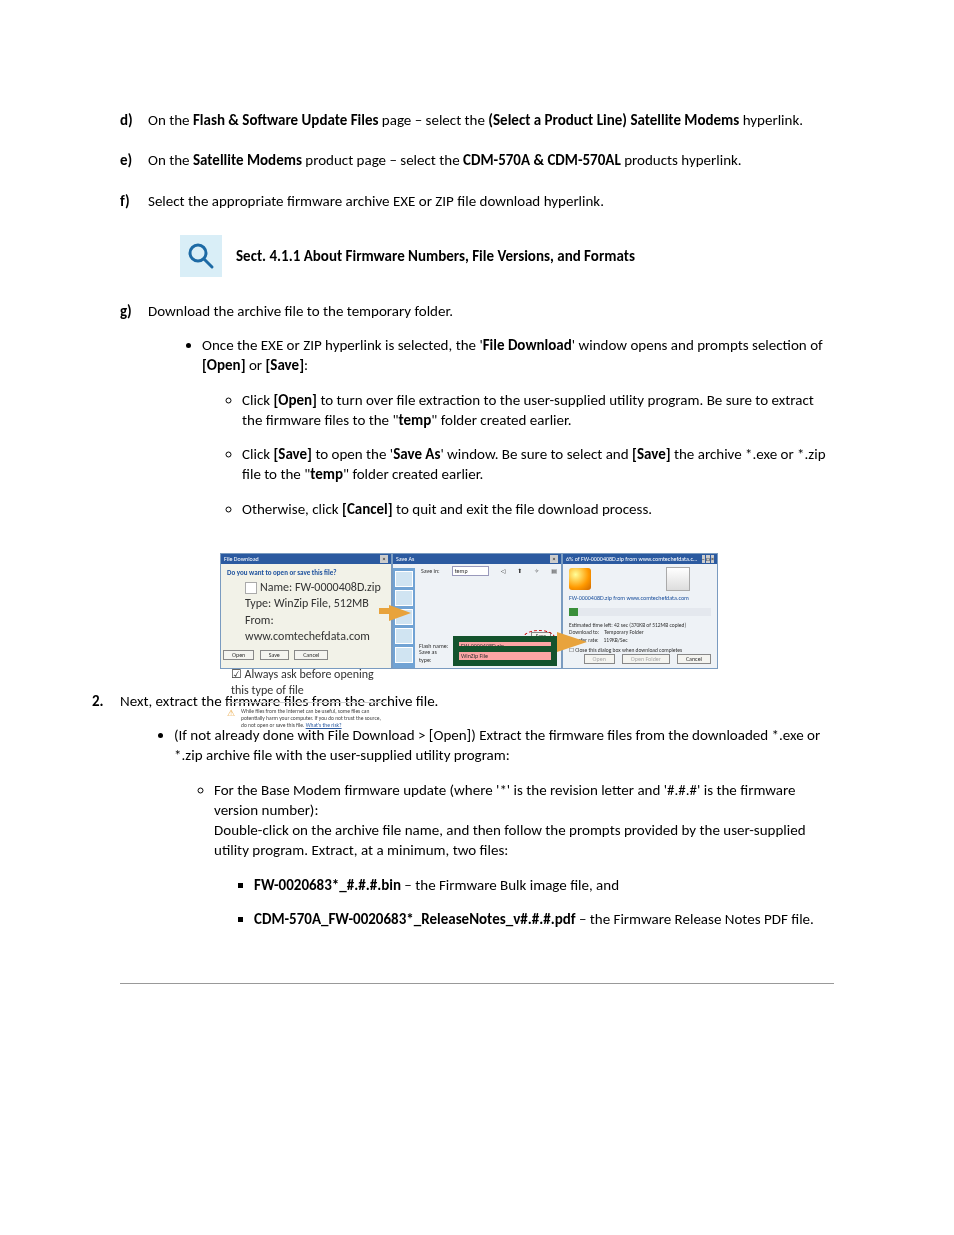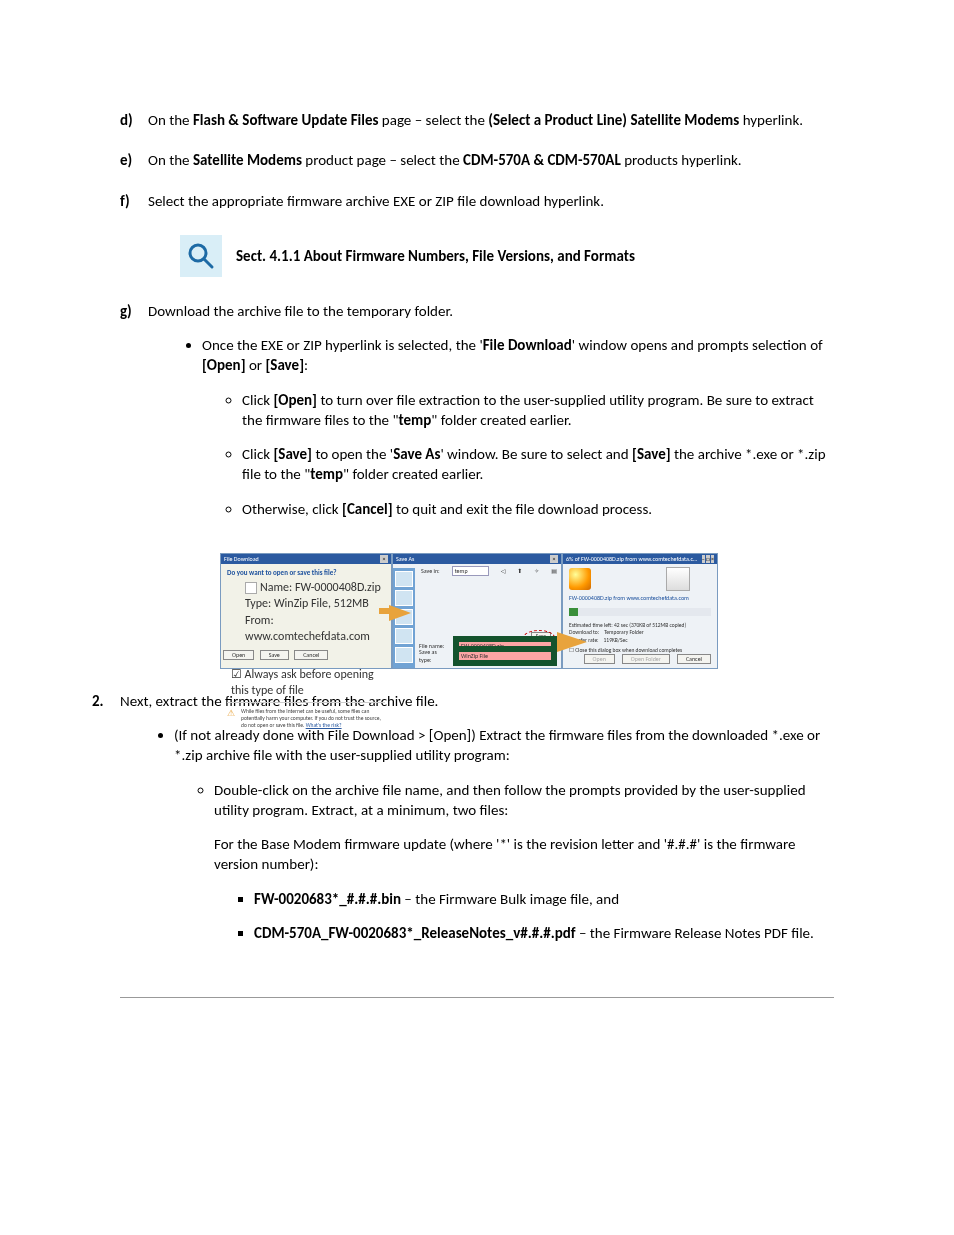"File name:" span.lbl { text: File -> Flash }
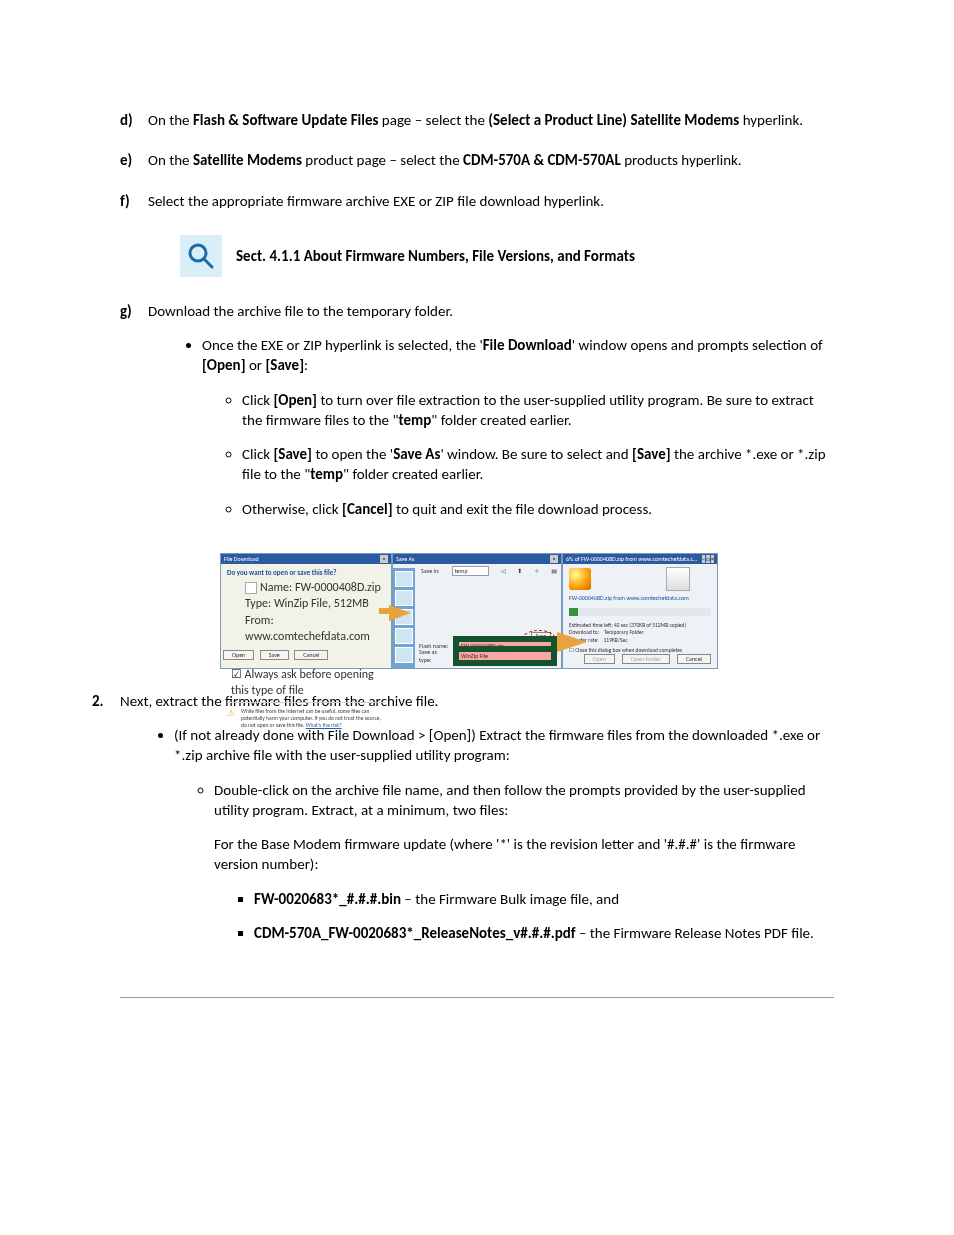"Double-click on the archive file" div { order: before "For the Base Modem firmware" -> after "For the Base Modem firmware" }
